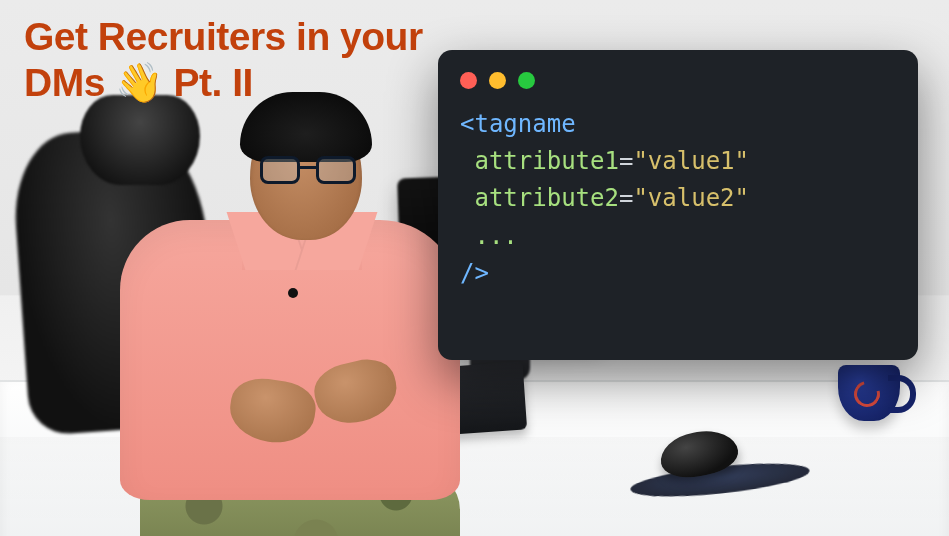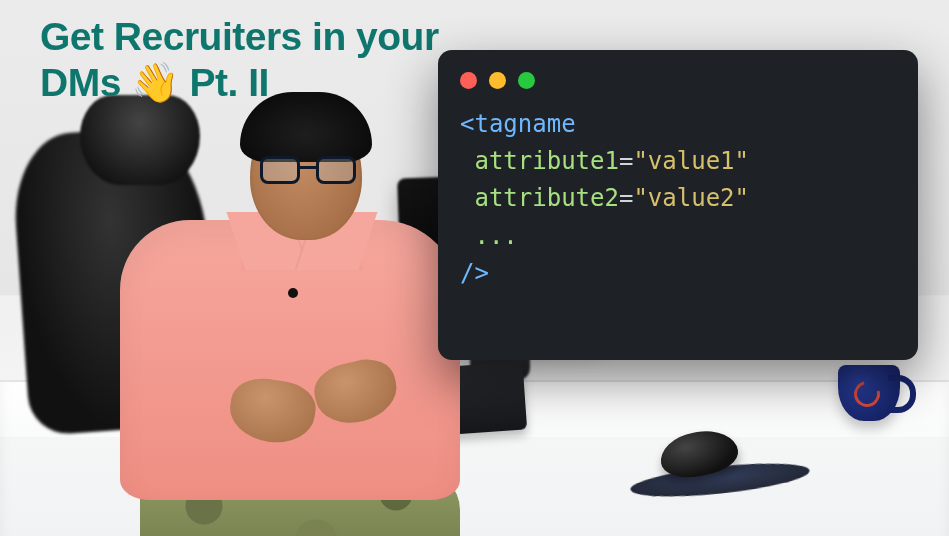"Get Recruiters in your" .title { color: #0f766e -> #c2410c; left: 40px -> 24px }
